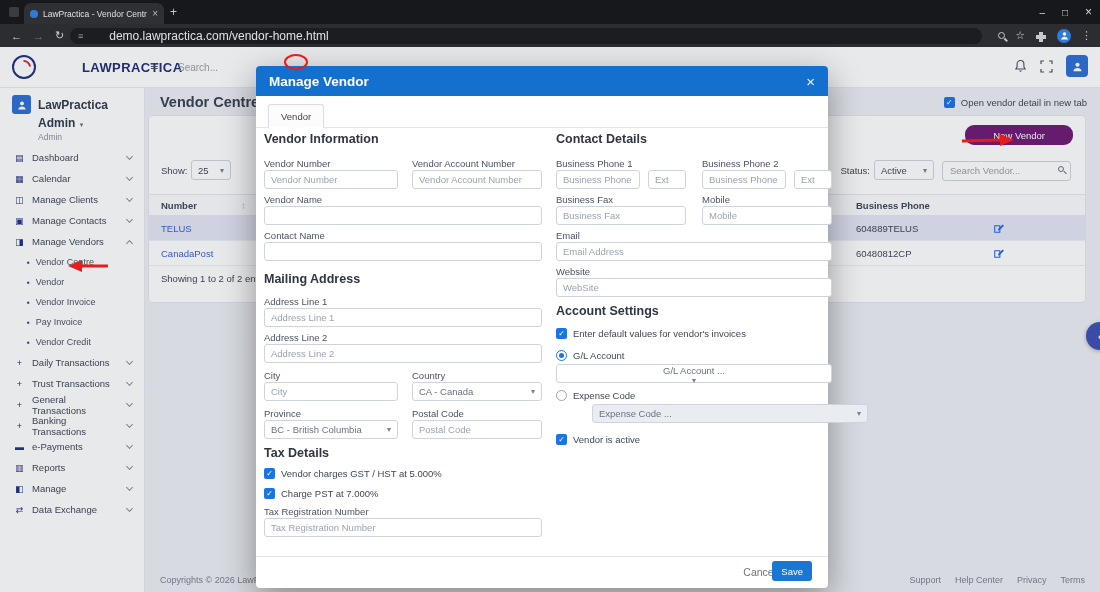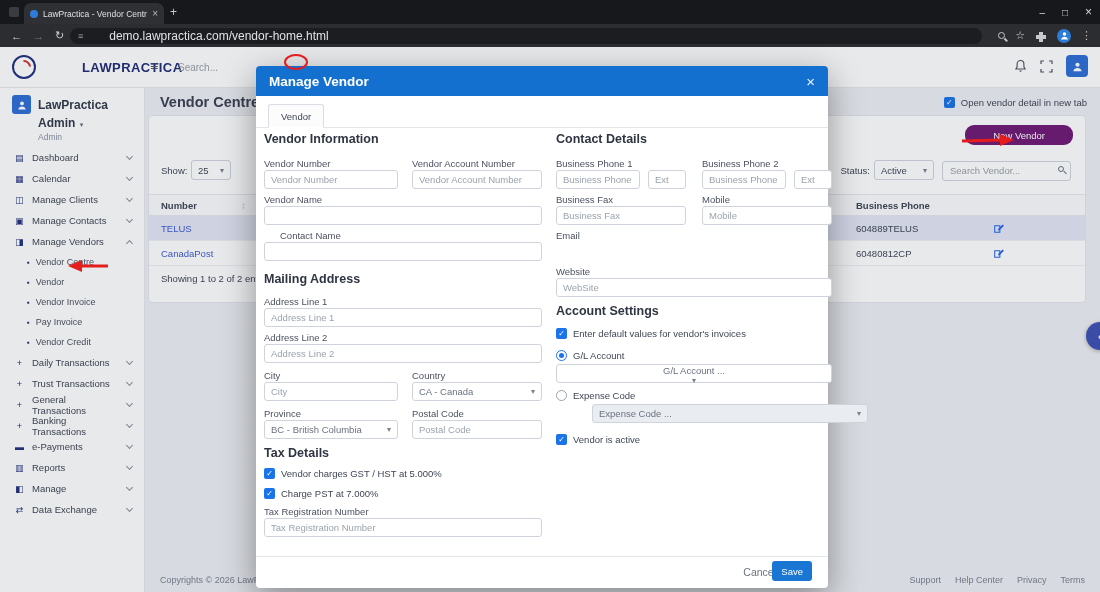"Contact Name" span.ml { margin-left: 16px -> none }
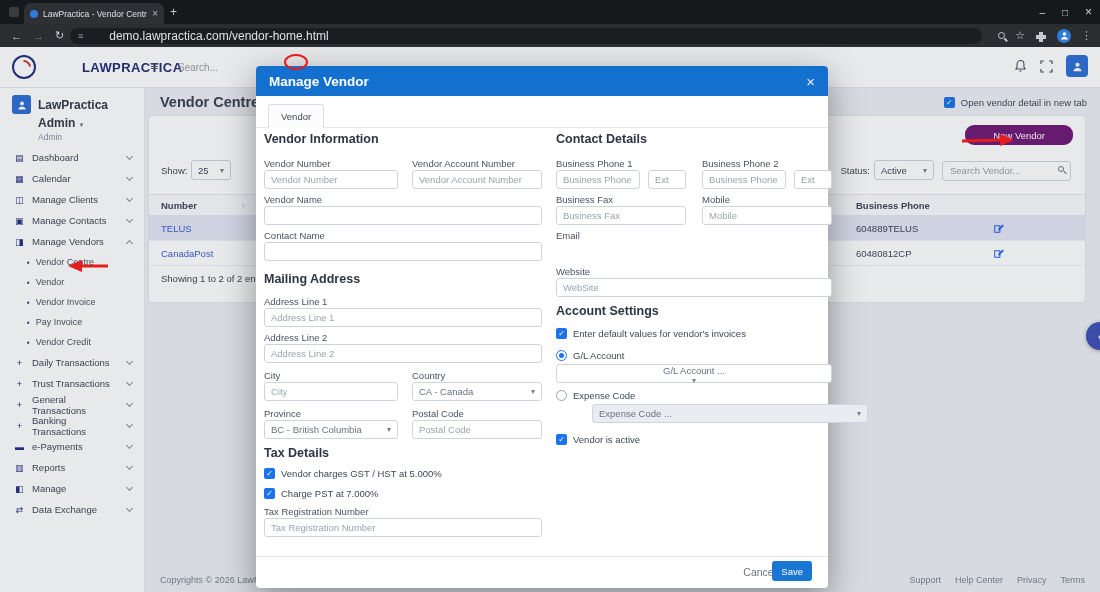"Email Address" input.mi { html: none -> <input> }
